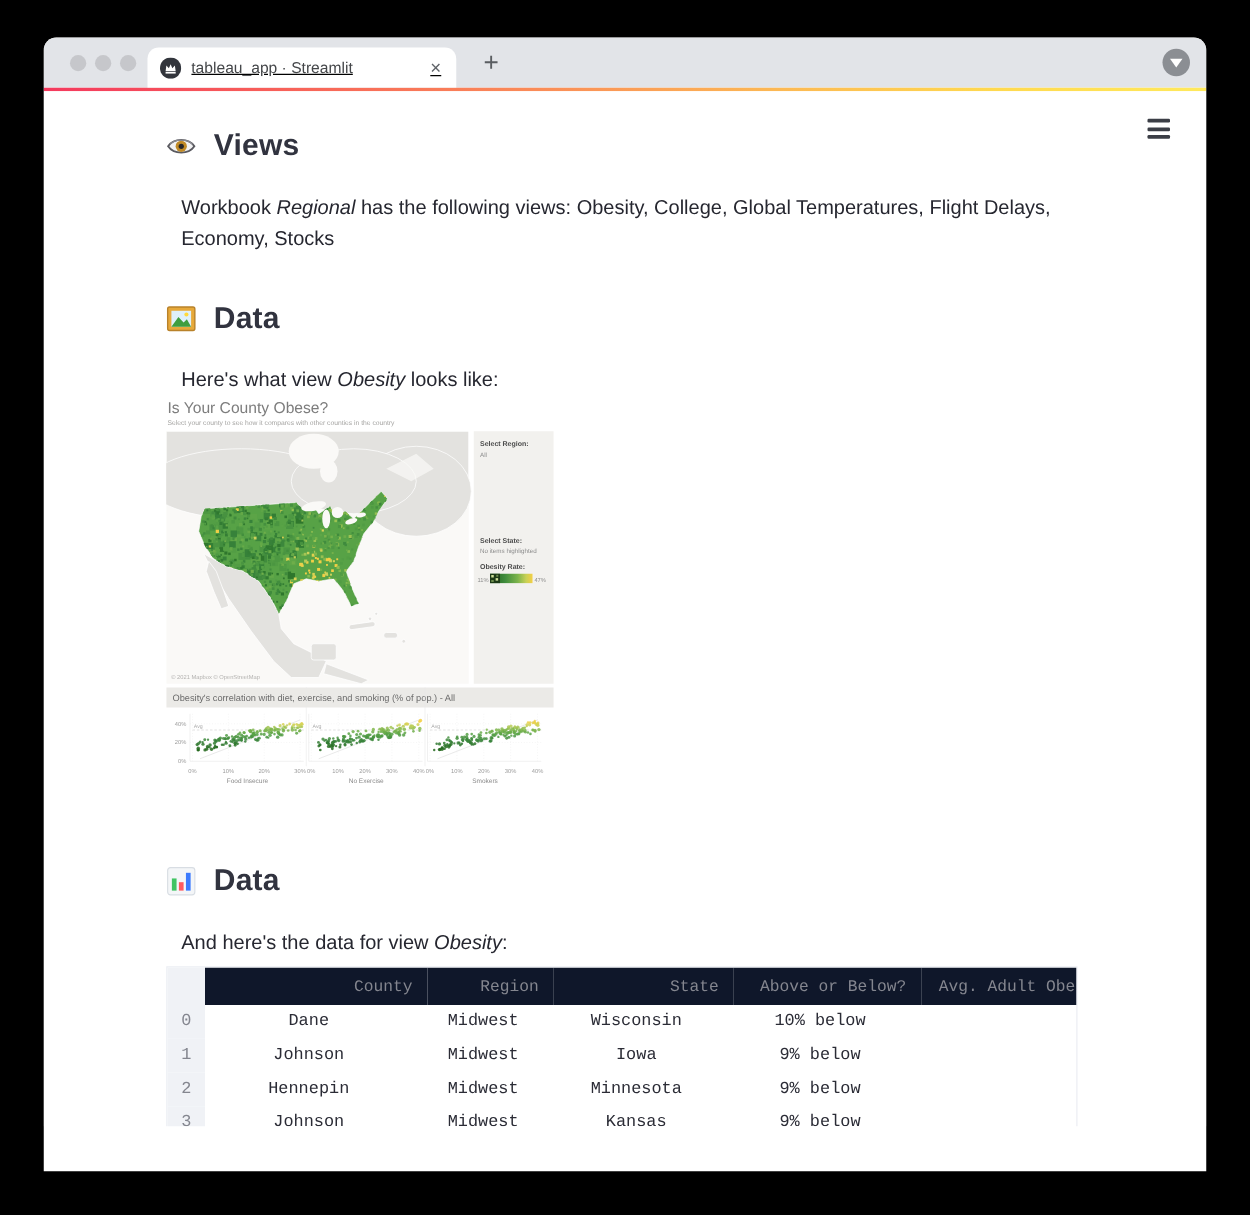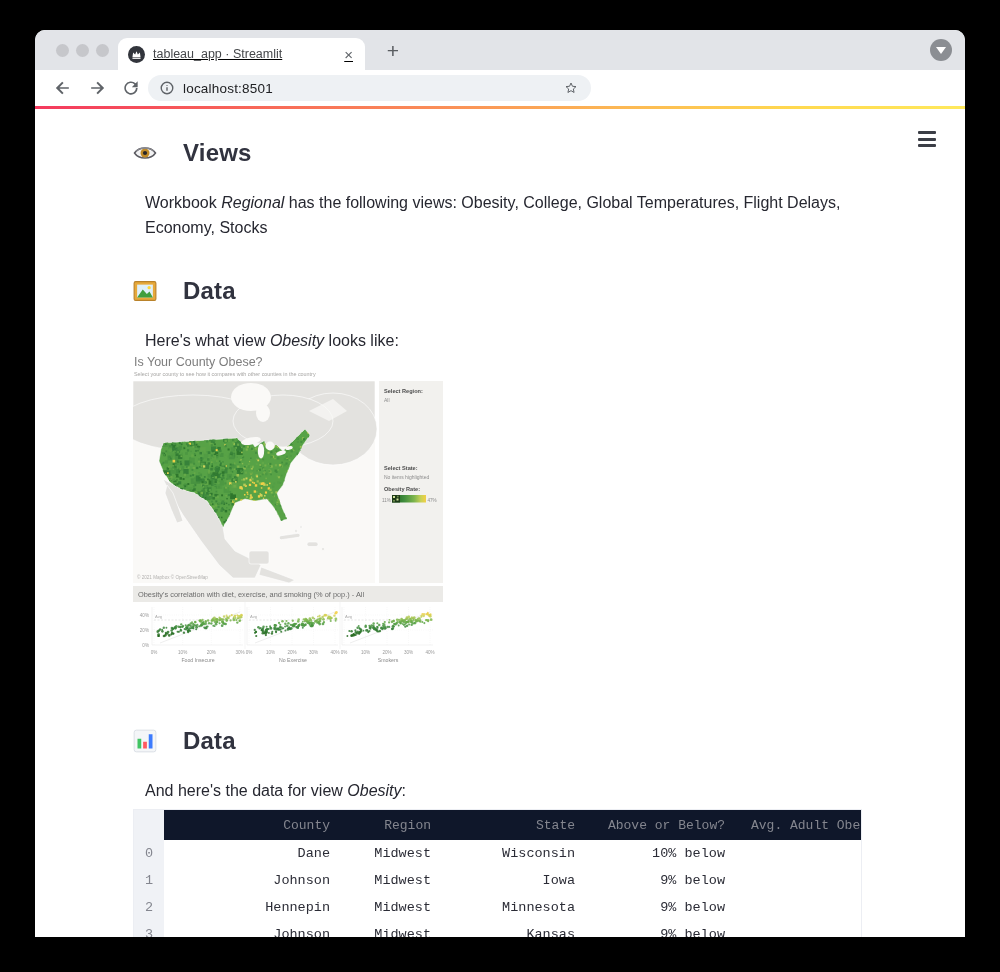"localhost:8501" div.toolbar { html: <div> <svg> <path></path> </svg> <svg> <path></path> </svg> <svg> <path></path> </svg> <div> <svg> <circle></circle> <line></line> <line></line> </svg> <span>localhost:8501</span> <svg> <path></path> </svg> </div> </div> -> none }
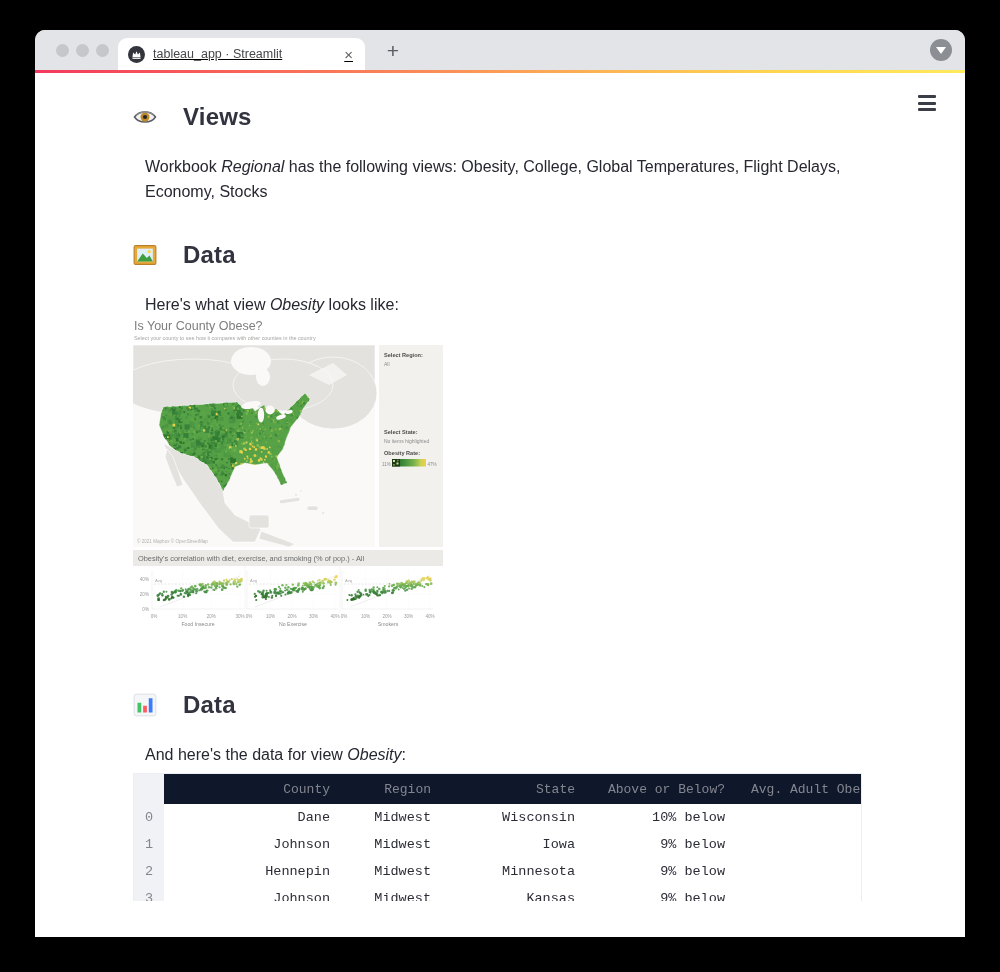"Views" h2.st { gap: 26px -> 14px }
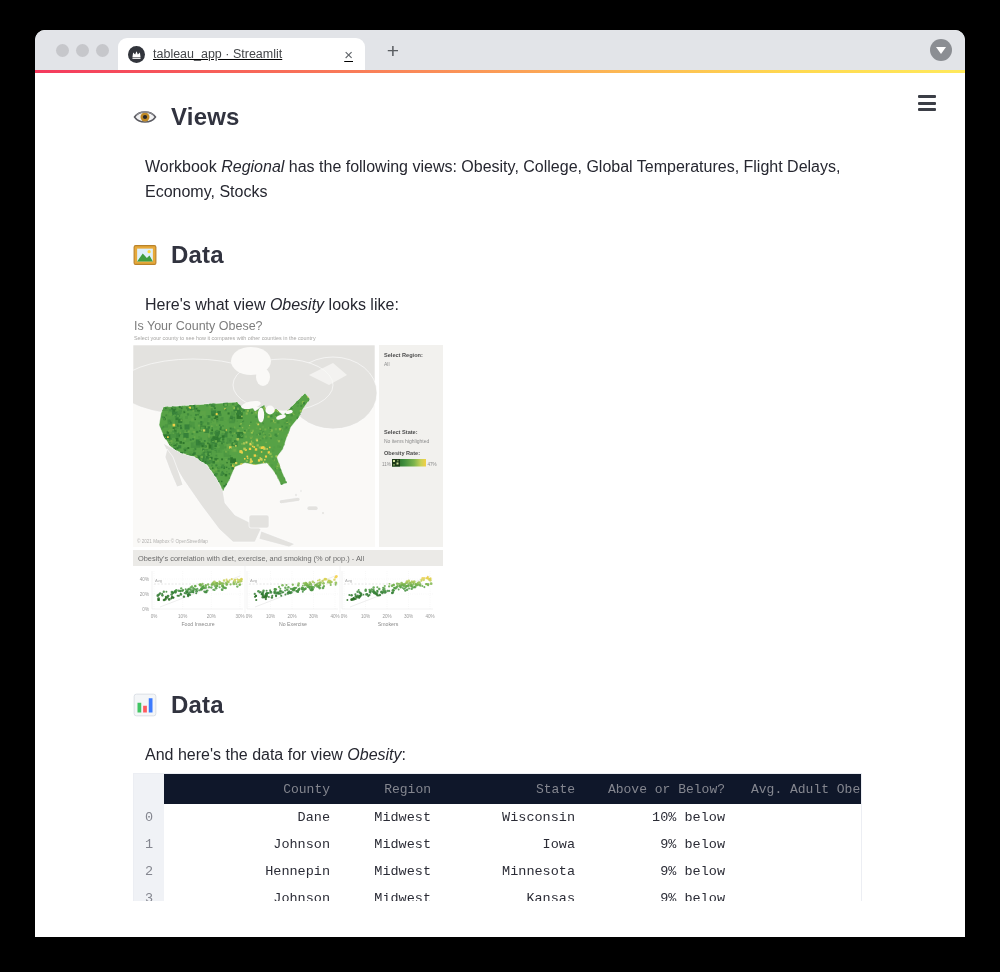"Dane" .df td { text-align: right -> center }
